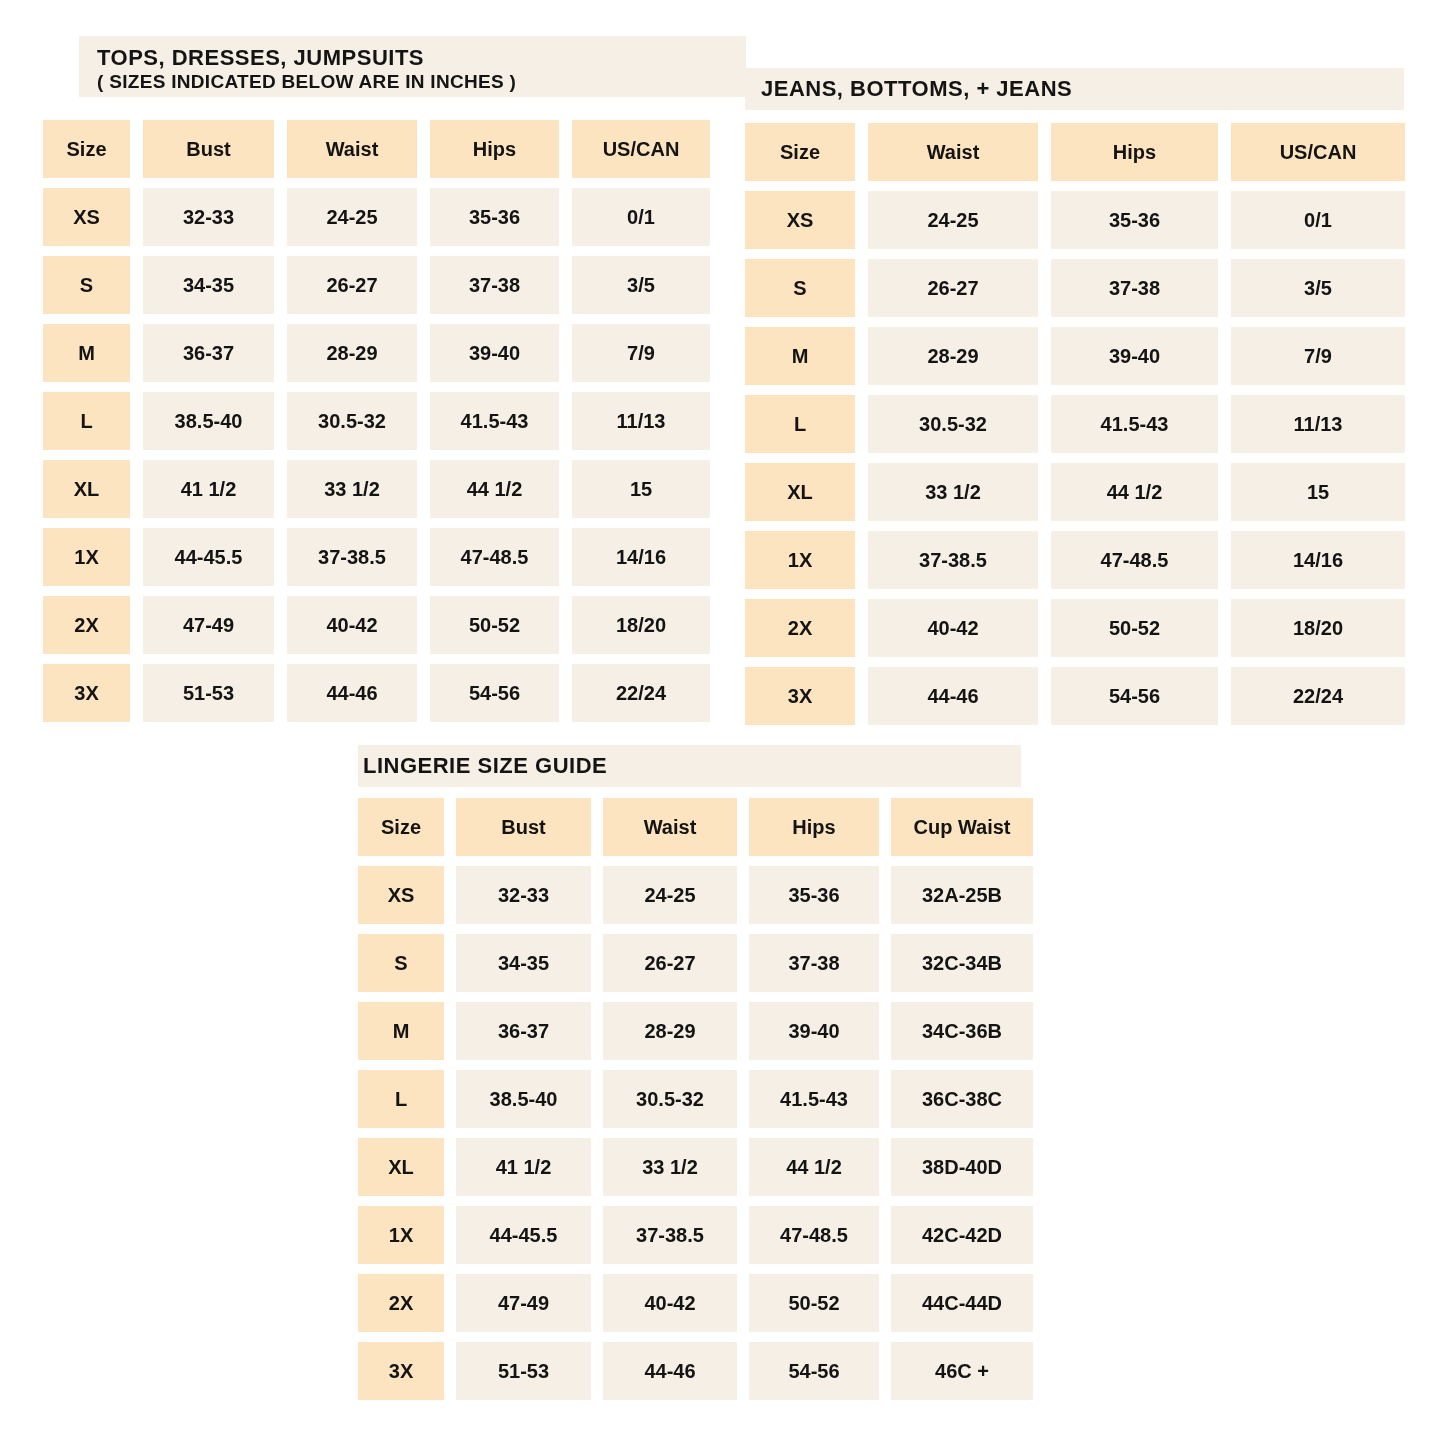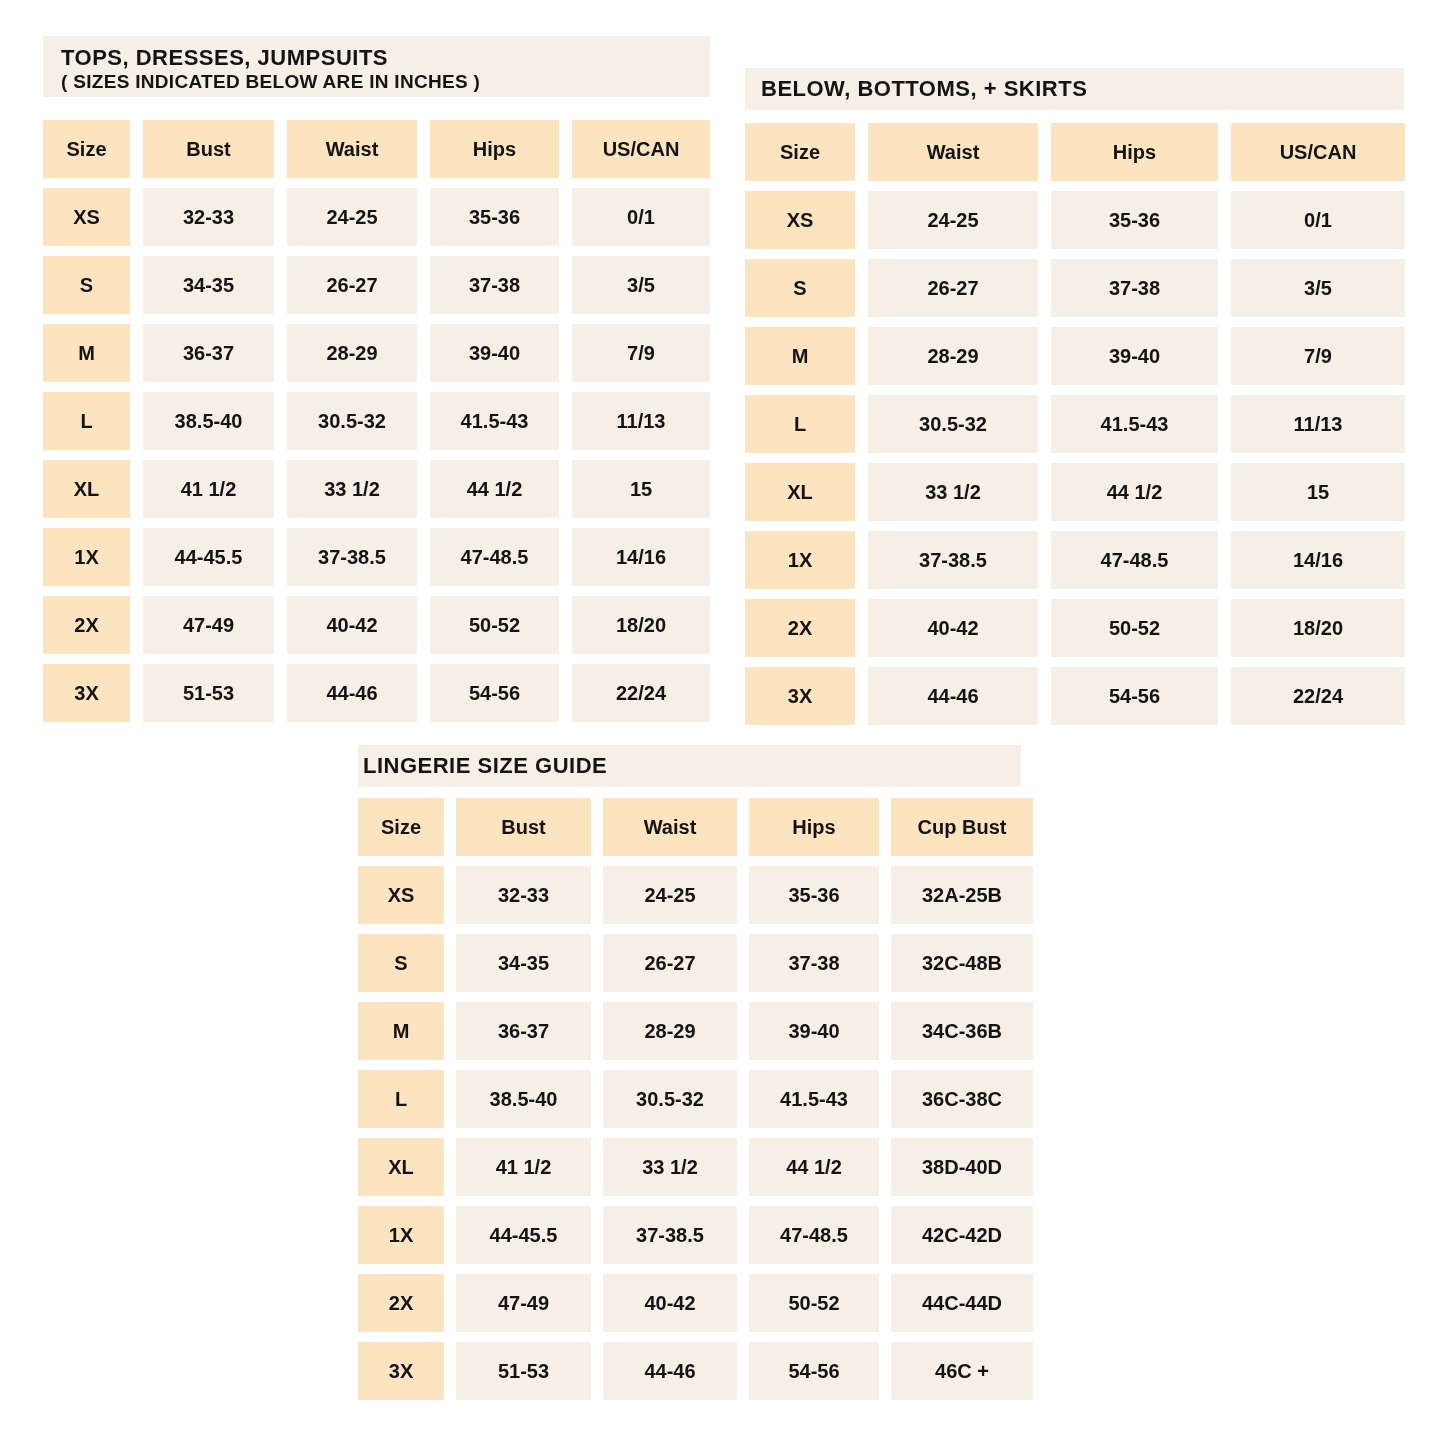"TOPS, DRESSES, JUMPSUITS" .t1 .titlebar { margin-left: none -> 36px }
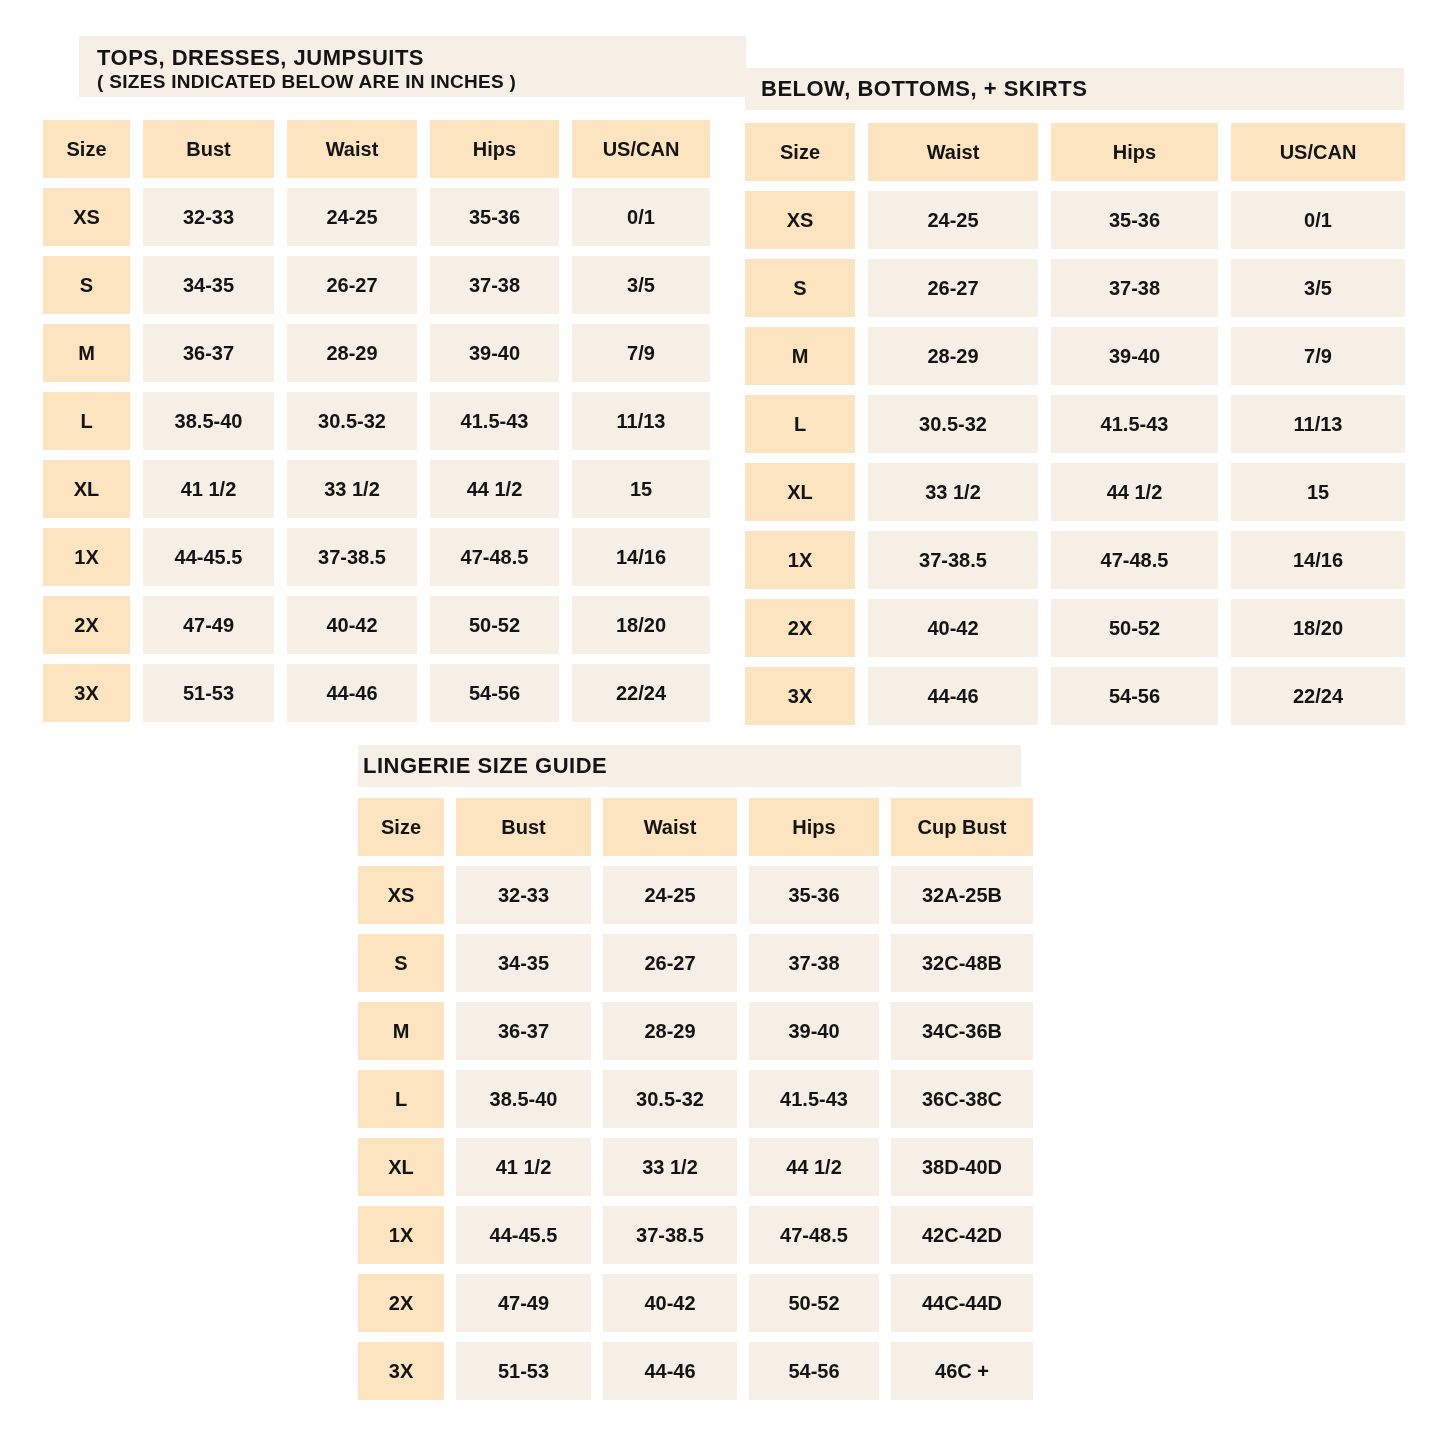"BELOW, BOTTOMS, + SKIRTS" div.title { text: BELOW, BOTTOMS, + SKIRTS -> JEANS, BOTTOMS, + JEANS }
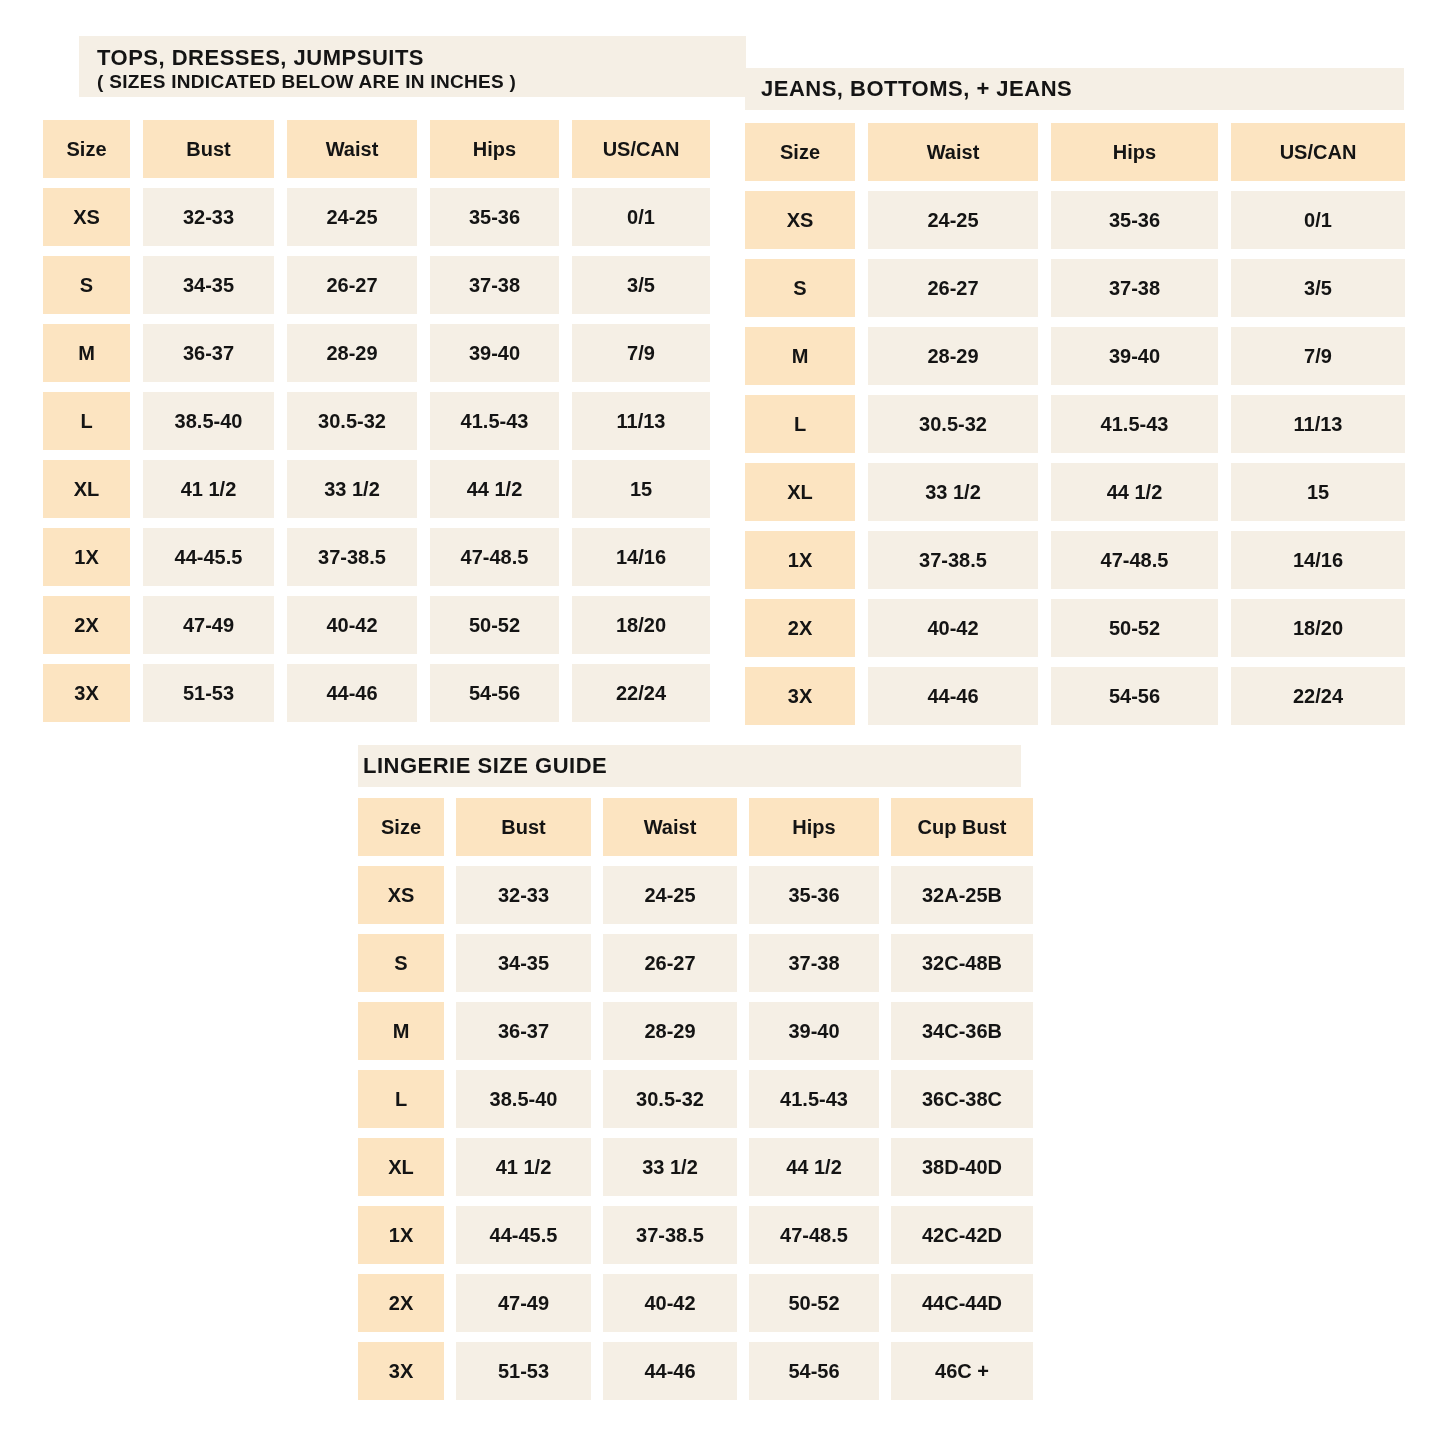"Cup Bust" div.cell { text: Bust -> Waist }
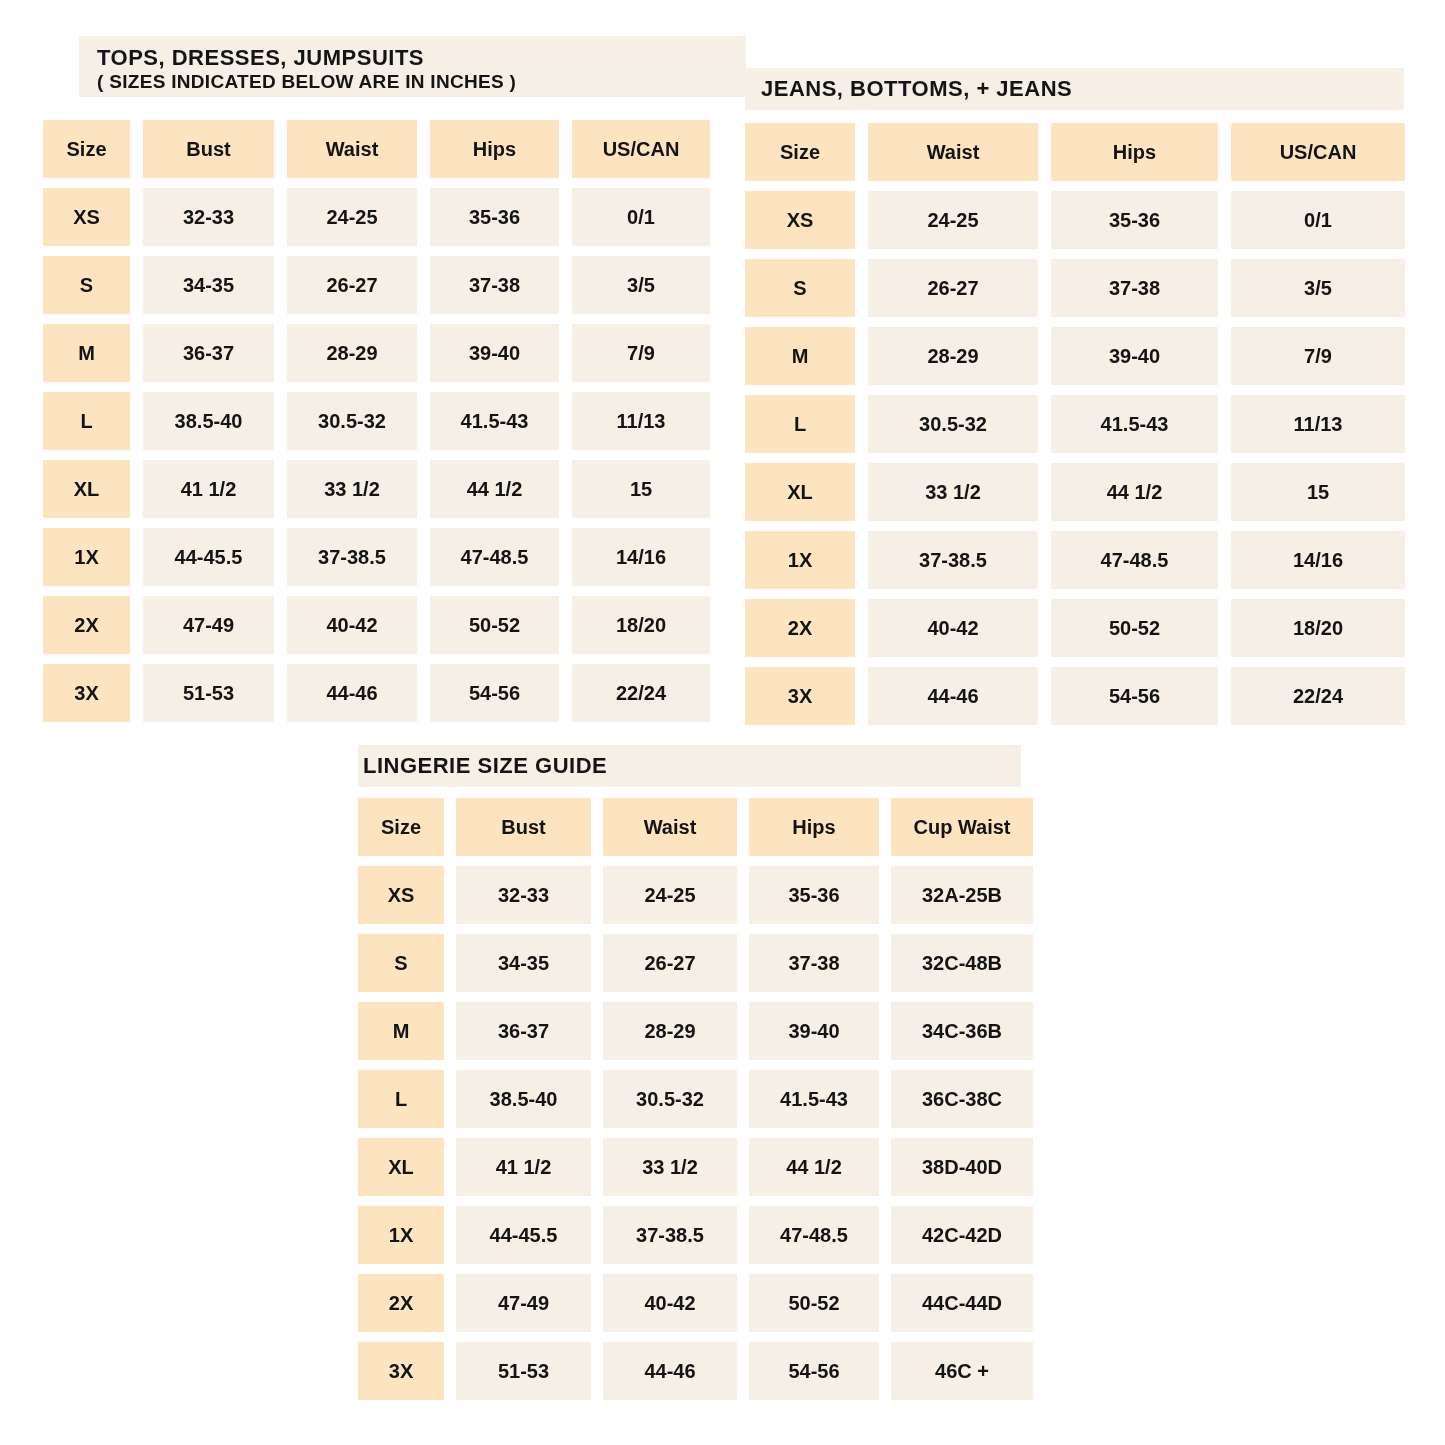"32C-48B" div.cell { text: 32C-48B -> 32C-34B }
